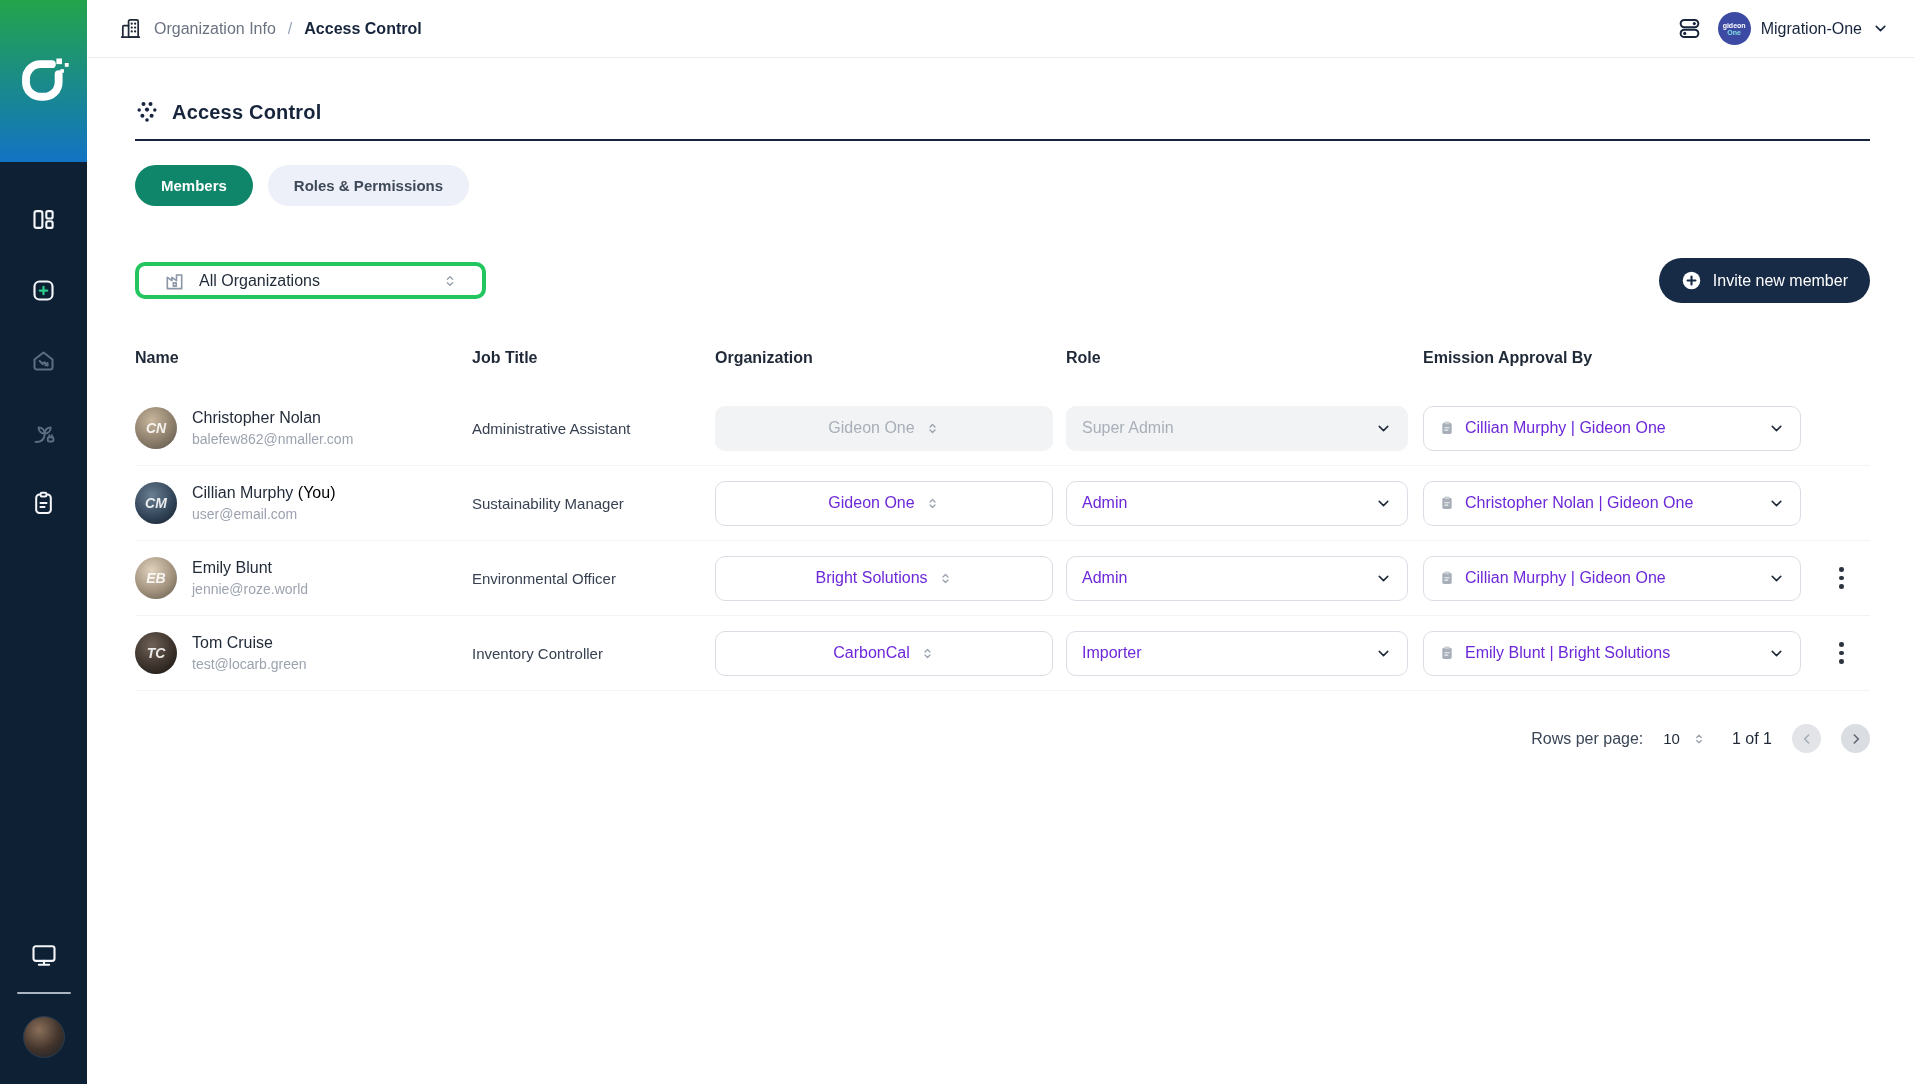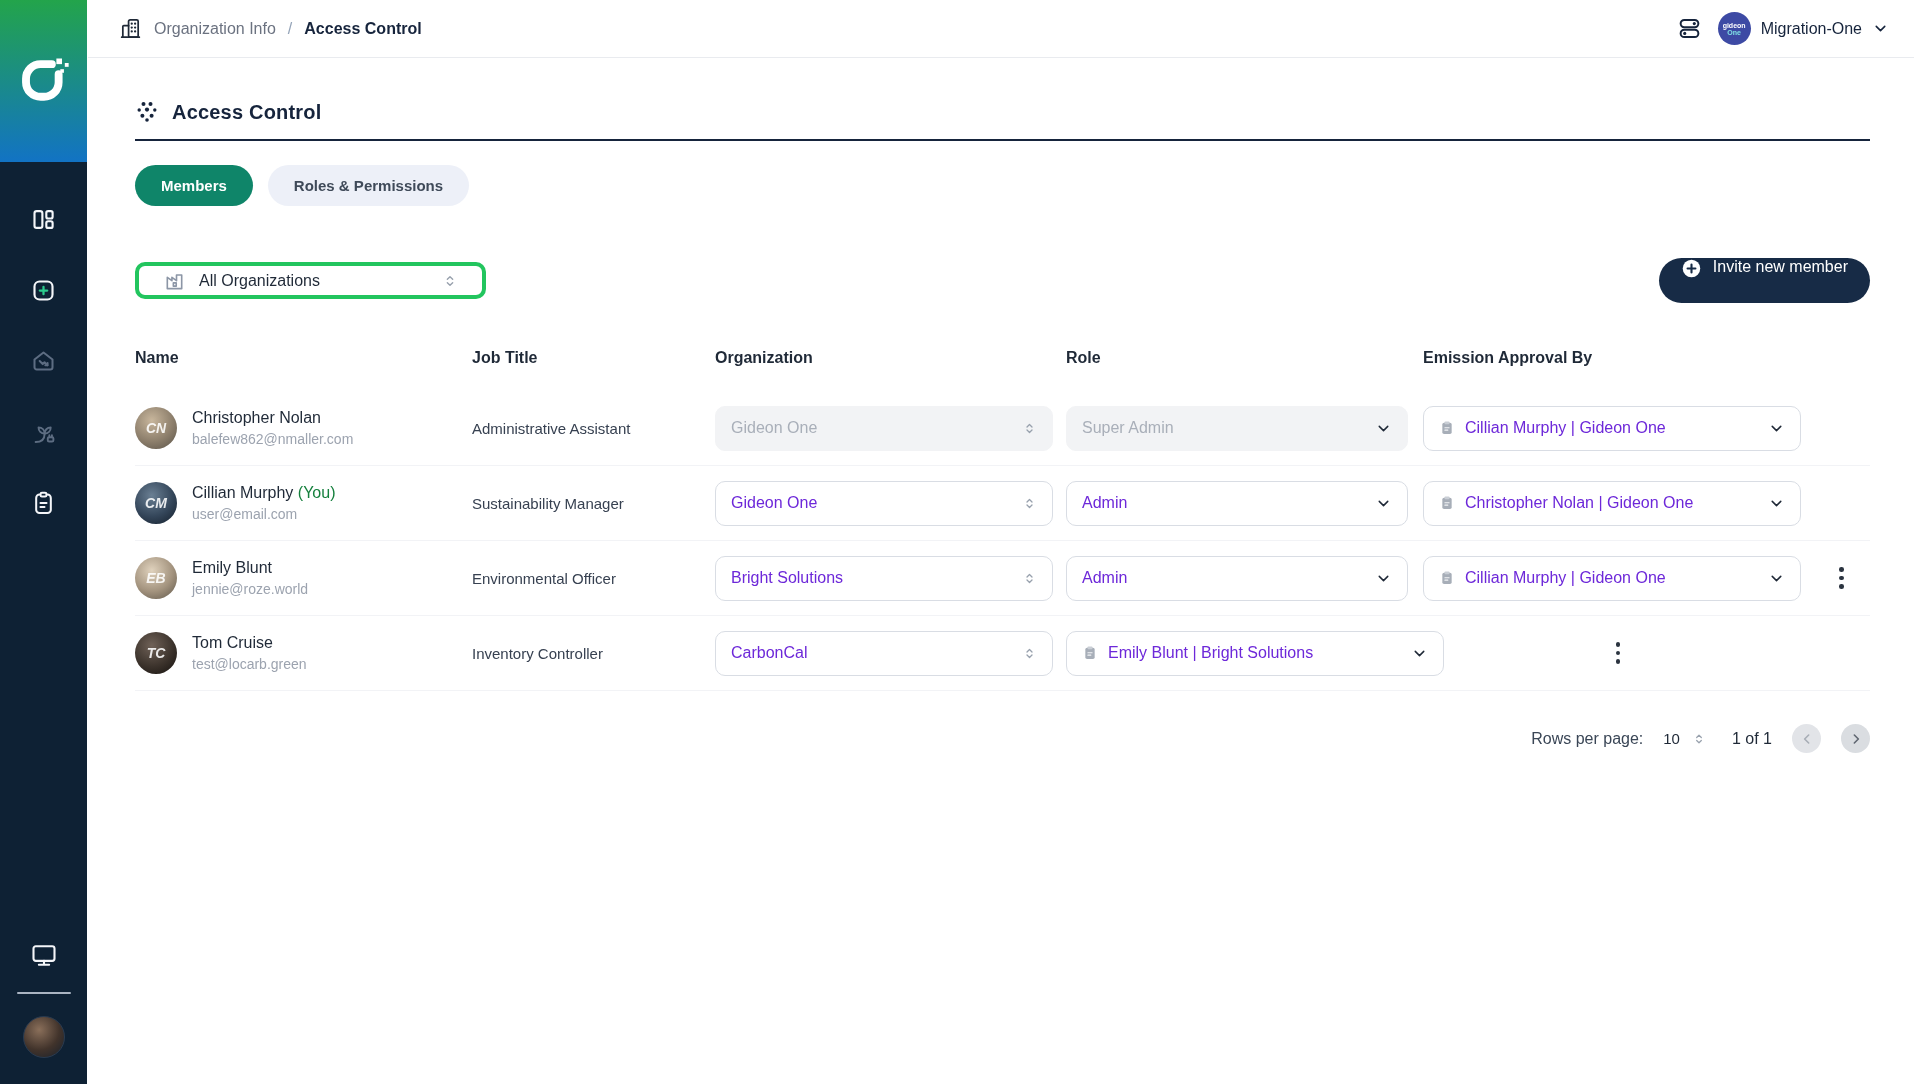"Invite new member" .invite-btn { align-items: none -> center }
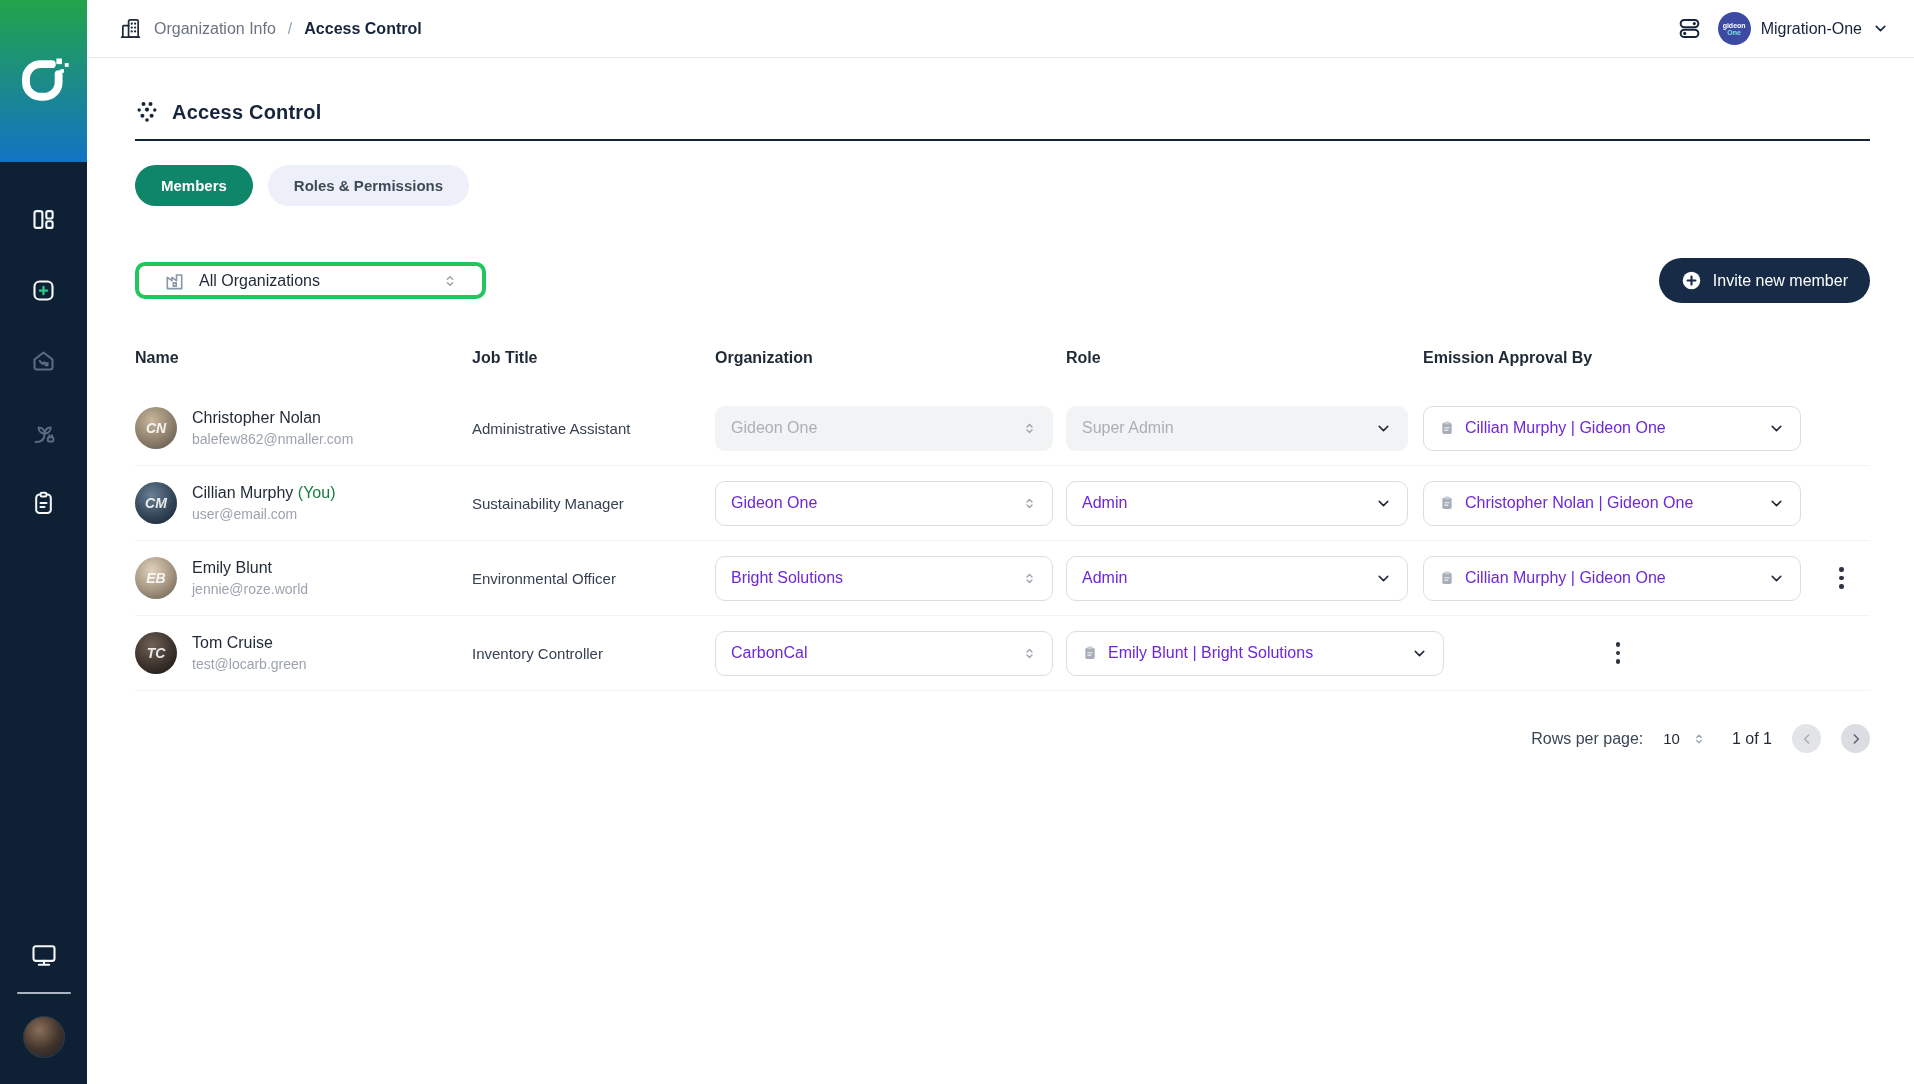"Gideon One" .select.org-sel { justify-content: space-between -> center }
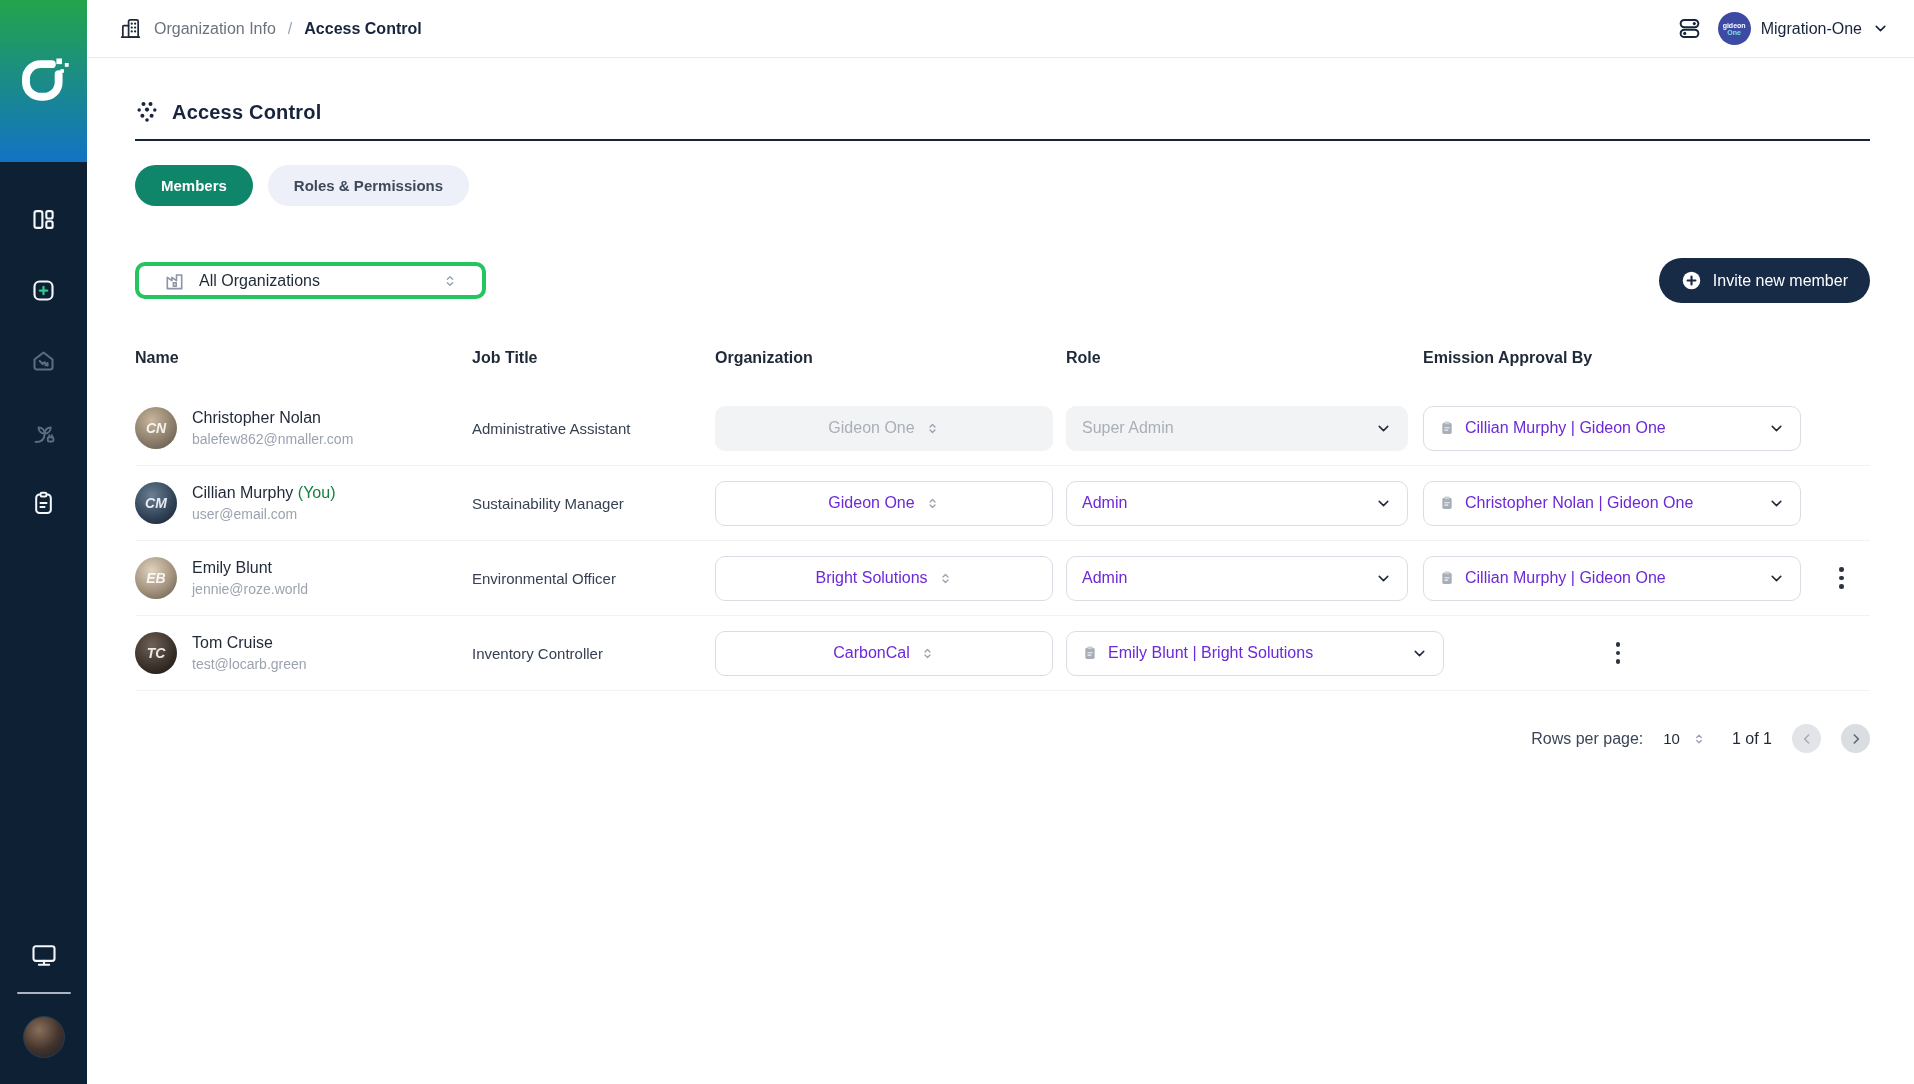"(You)" .you { color: #15803d -> #000000 }
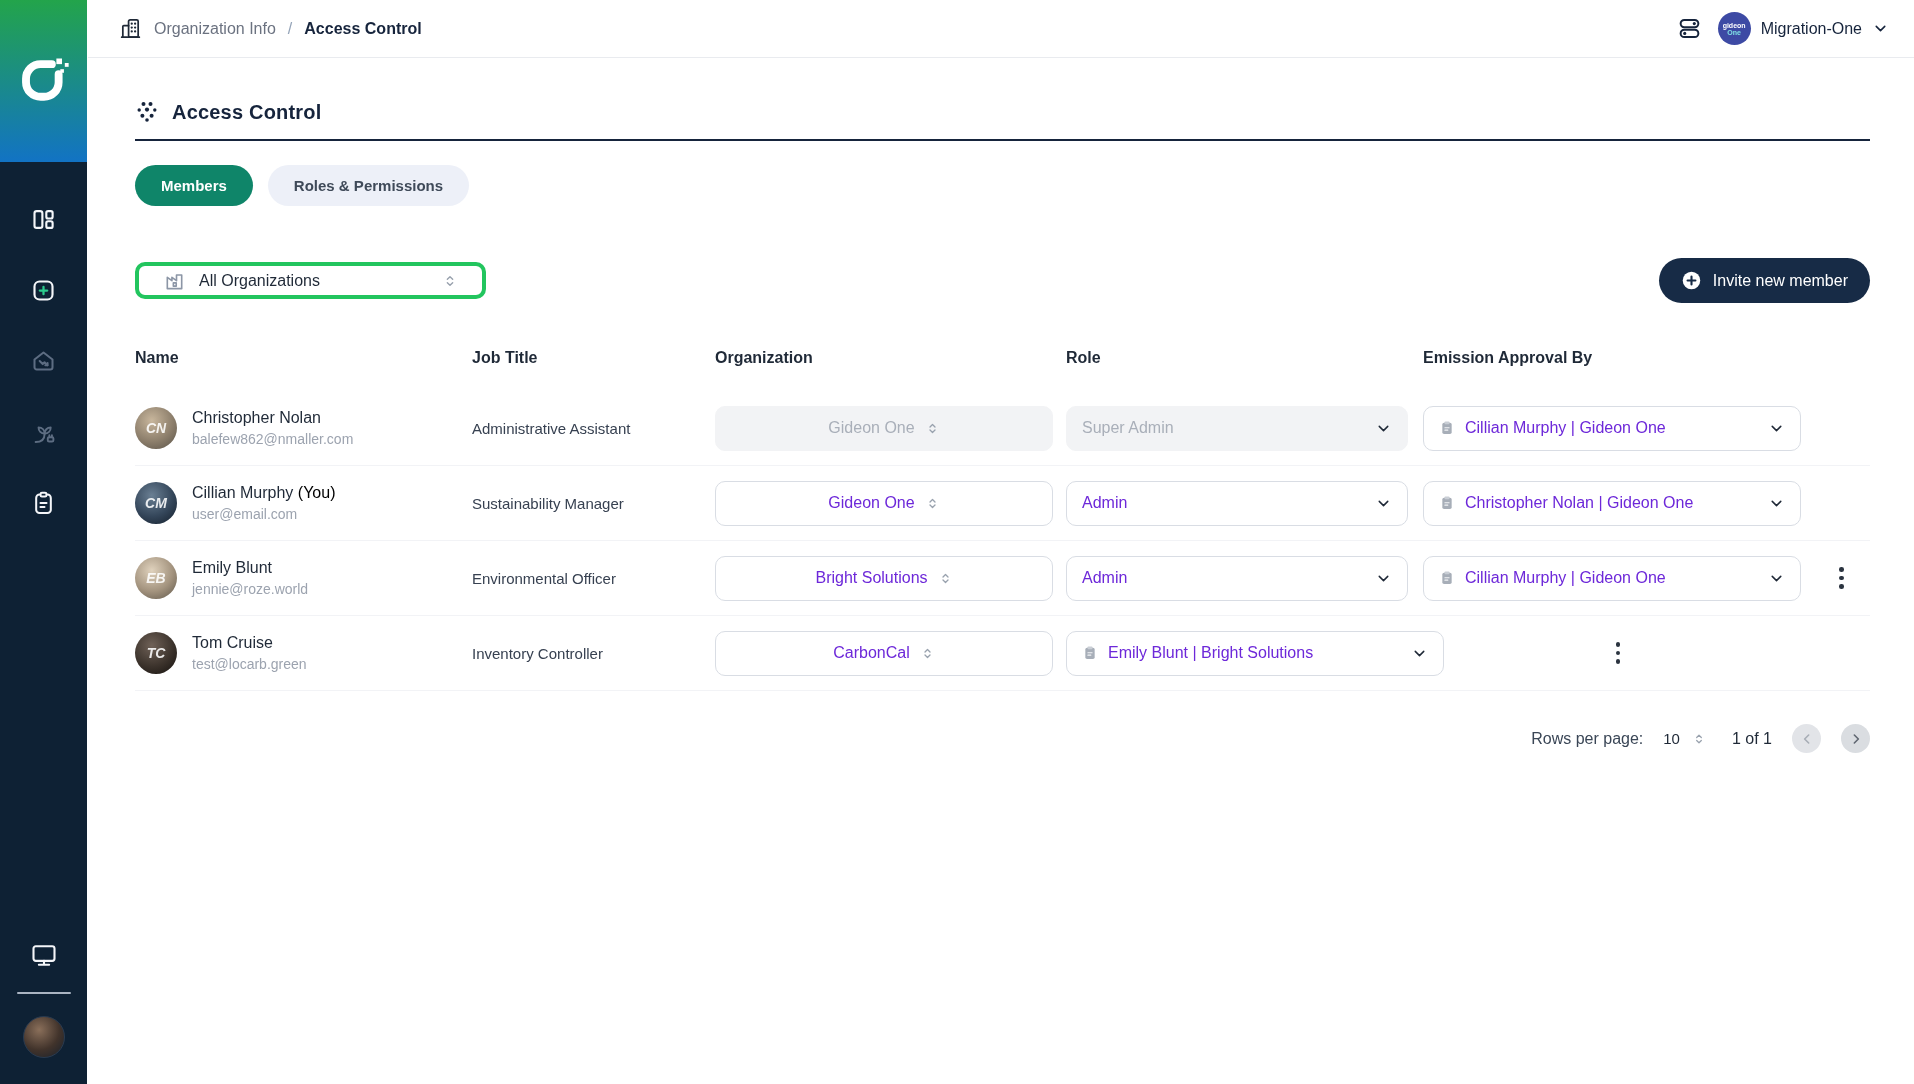"Importer" div { html: none -> <div> <div> <span>Importer</span> <svg> <path></path> </svg> </div> </div> }
